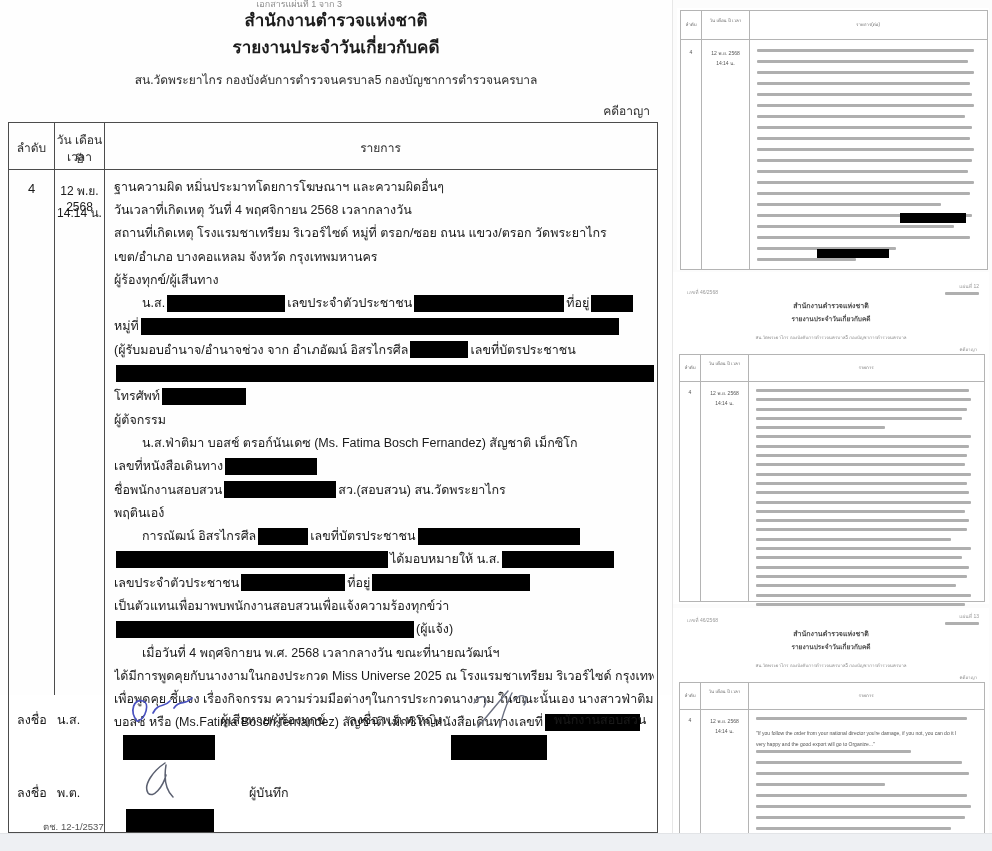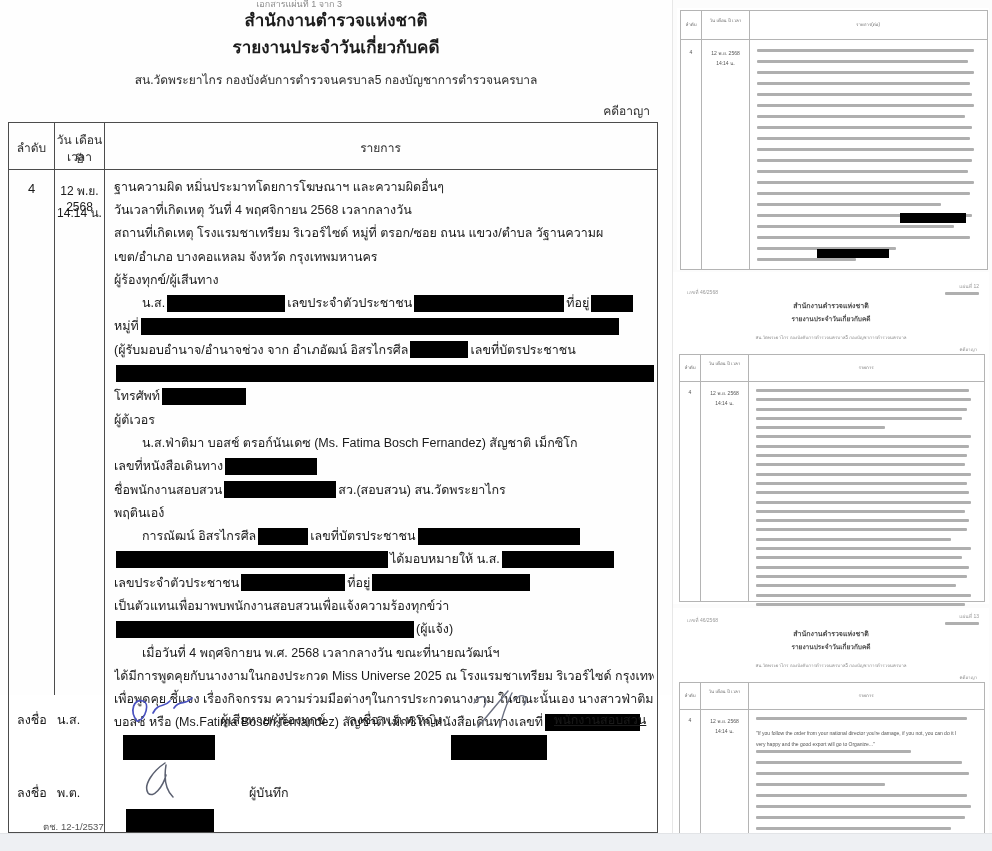"สถานที่เกิดเหตุ โรงแรมชาเทรียม" span { text: แขวง/ตำบล วัฐานความผ -> แขวง/ตรอก วัดพระยาไกร }
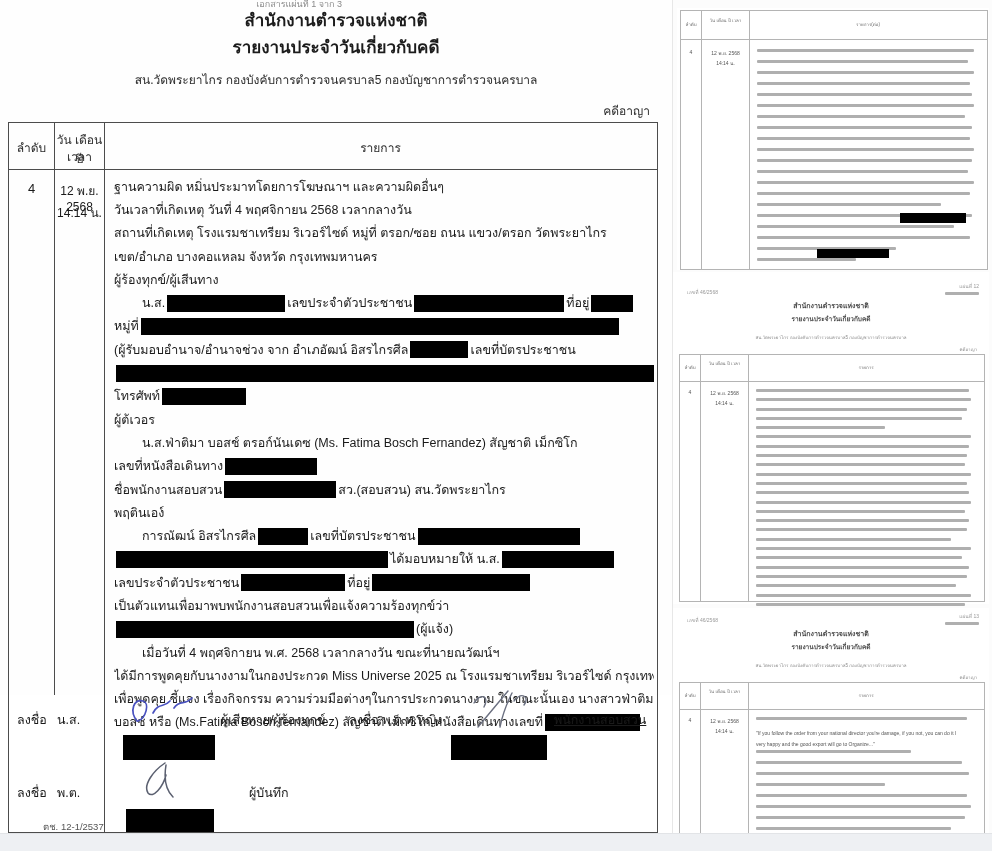"ผู้ต้เวอร" span { text: ผู้ต้เวอร -> ผู้ต้จกรรม }
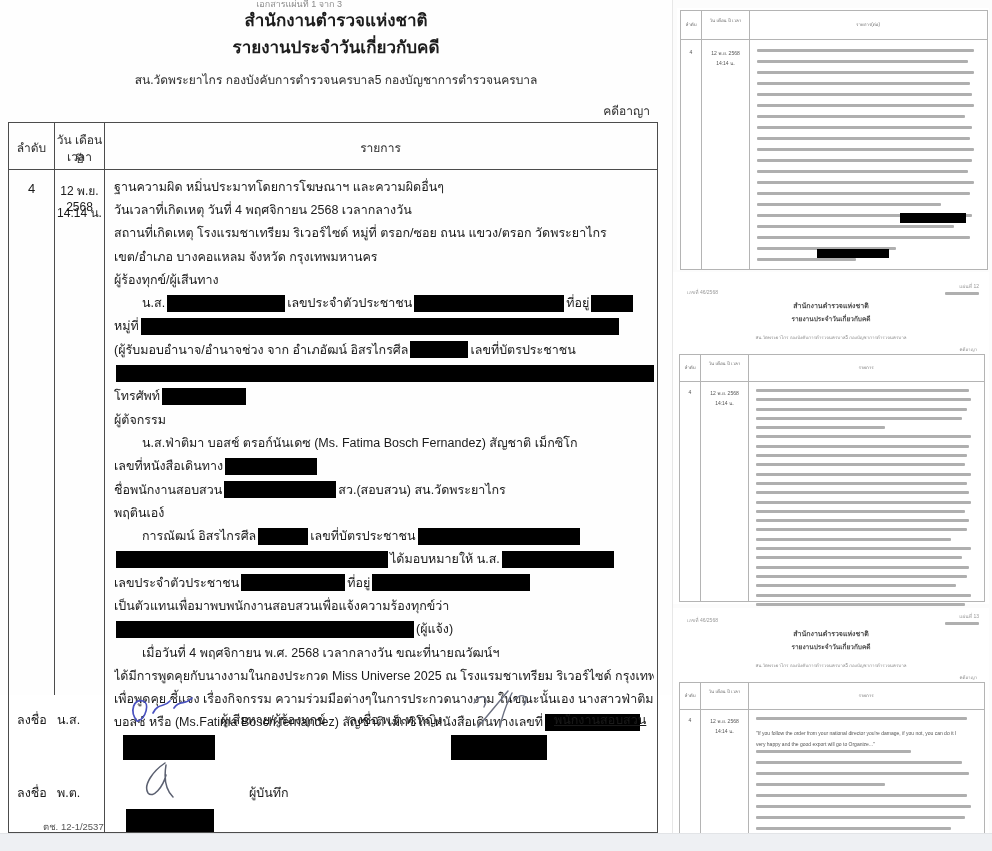"พนักงานสอบสวน" div.sigtext { text-decoration: underline -> none }
